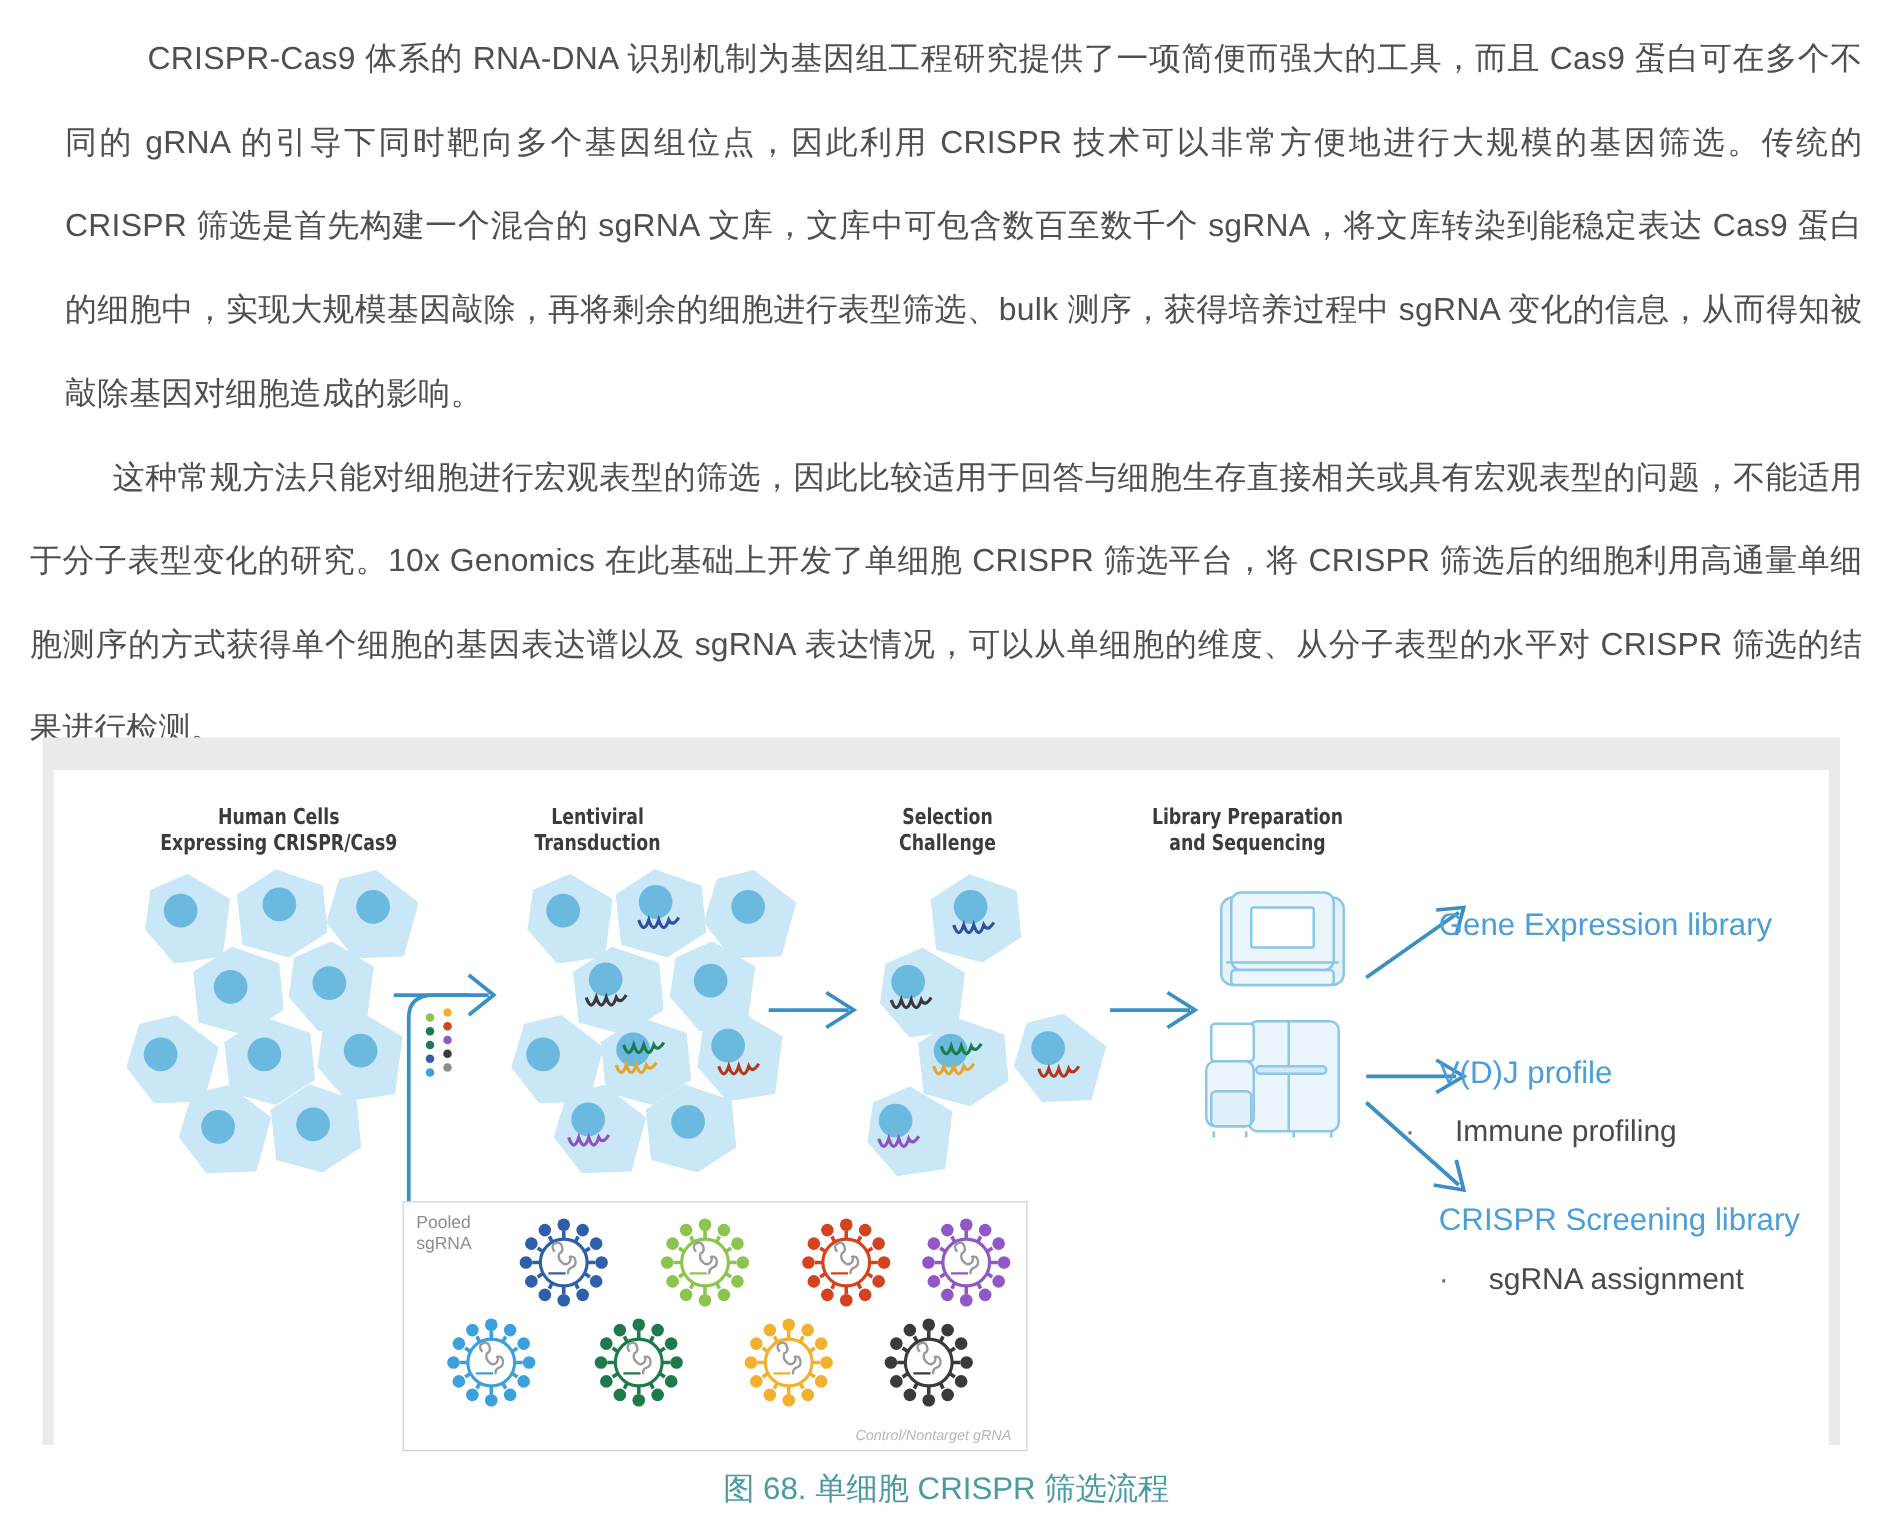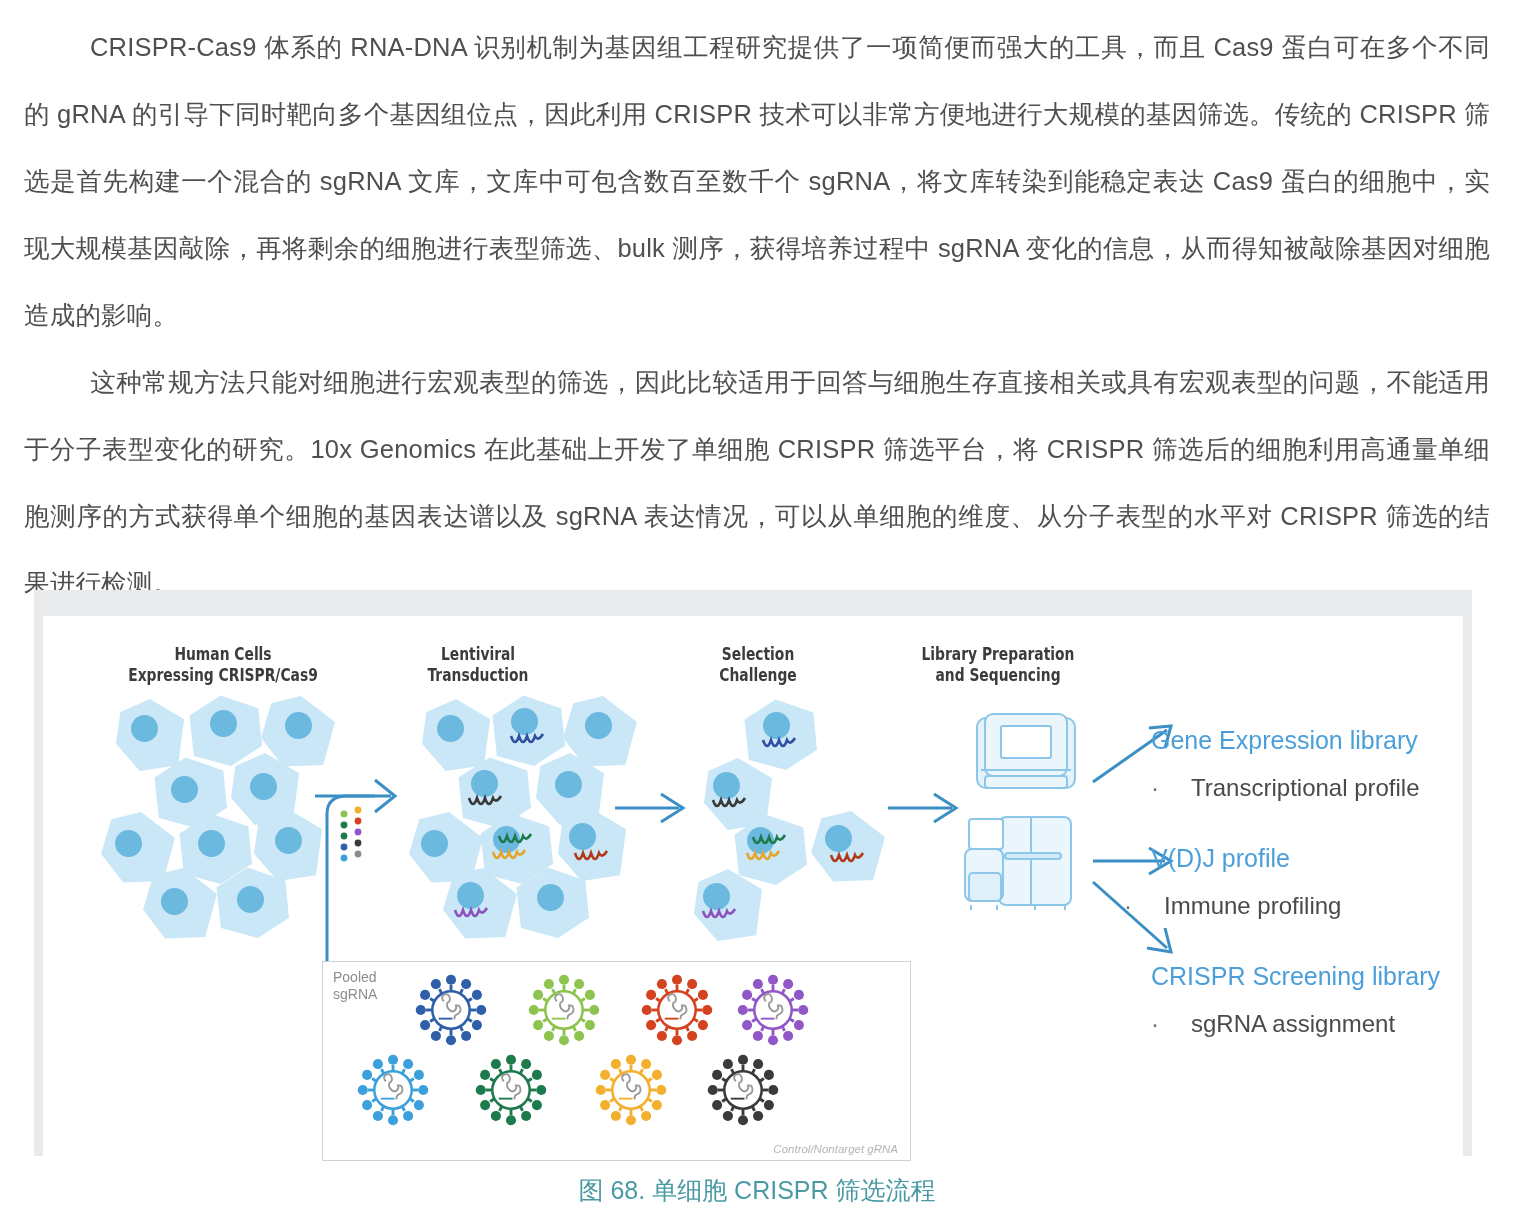"CRISPR-Cas9 体系的 RNA-DNA" .para.first { margin-left: none -> 28px }
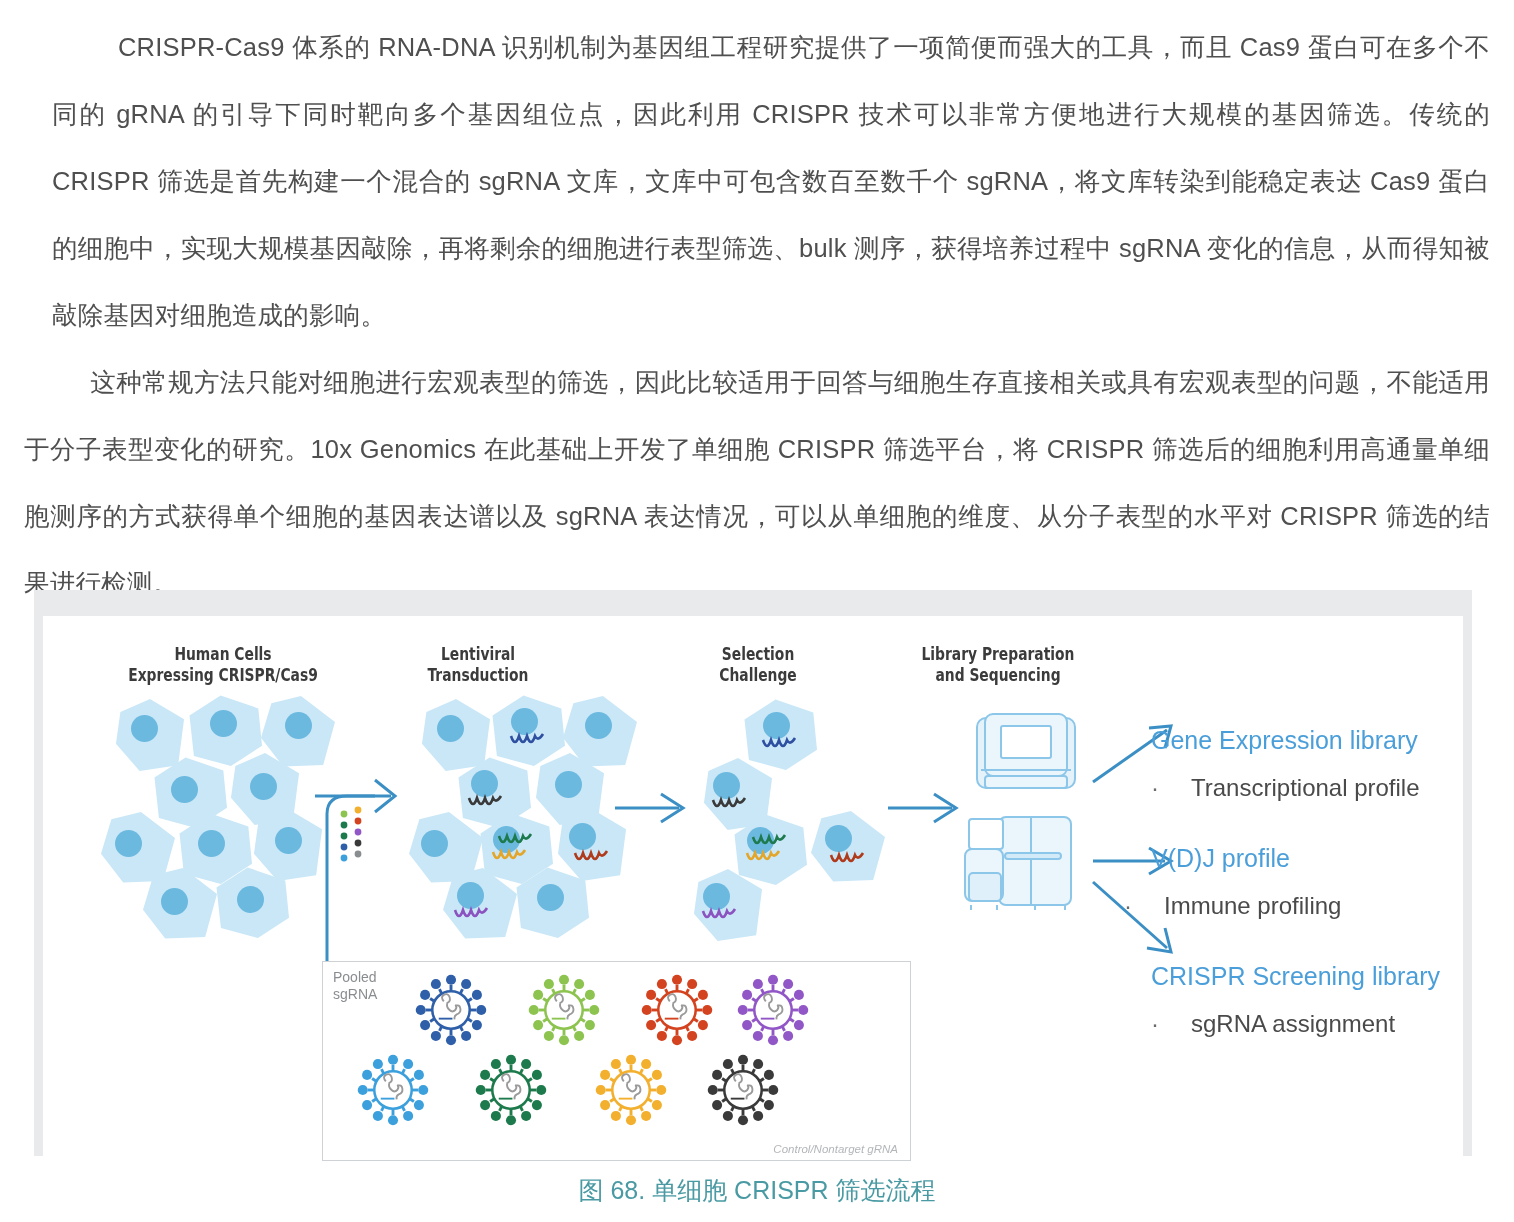"· Transcriptional profile" div.lib-bullet { html: <div><span>·</span><span>Transcriptional profile</span></div> -> none }
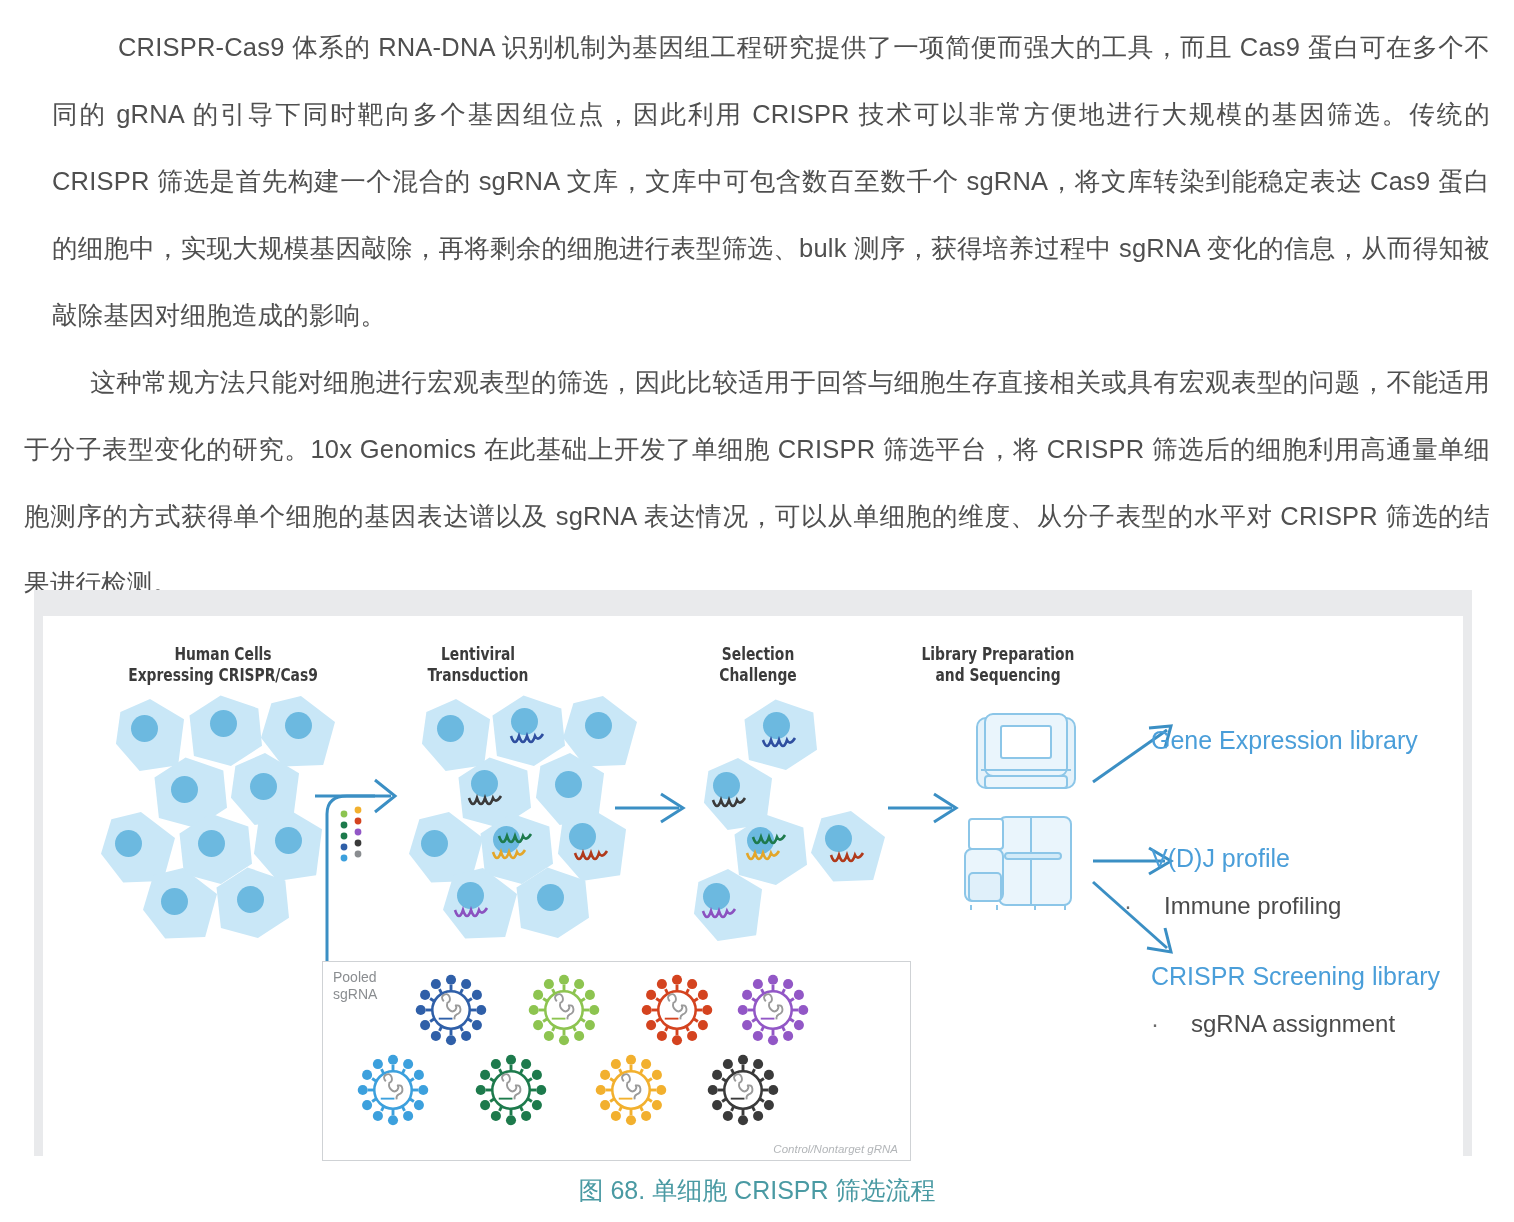"Pooled" .pooled-box { width: 589px -> 500px }
